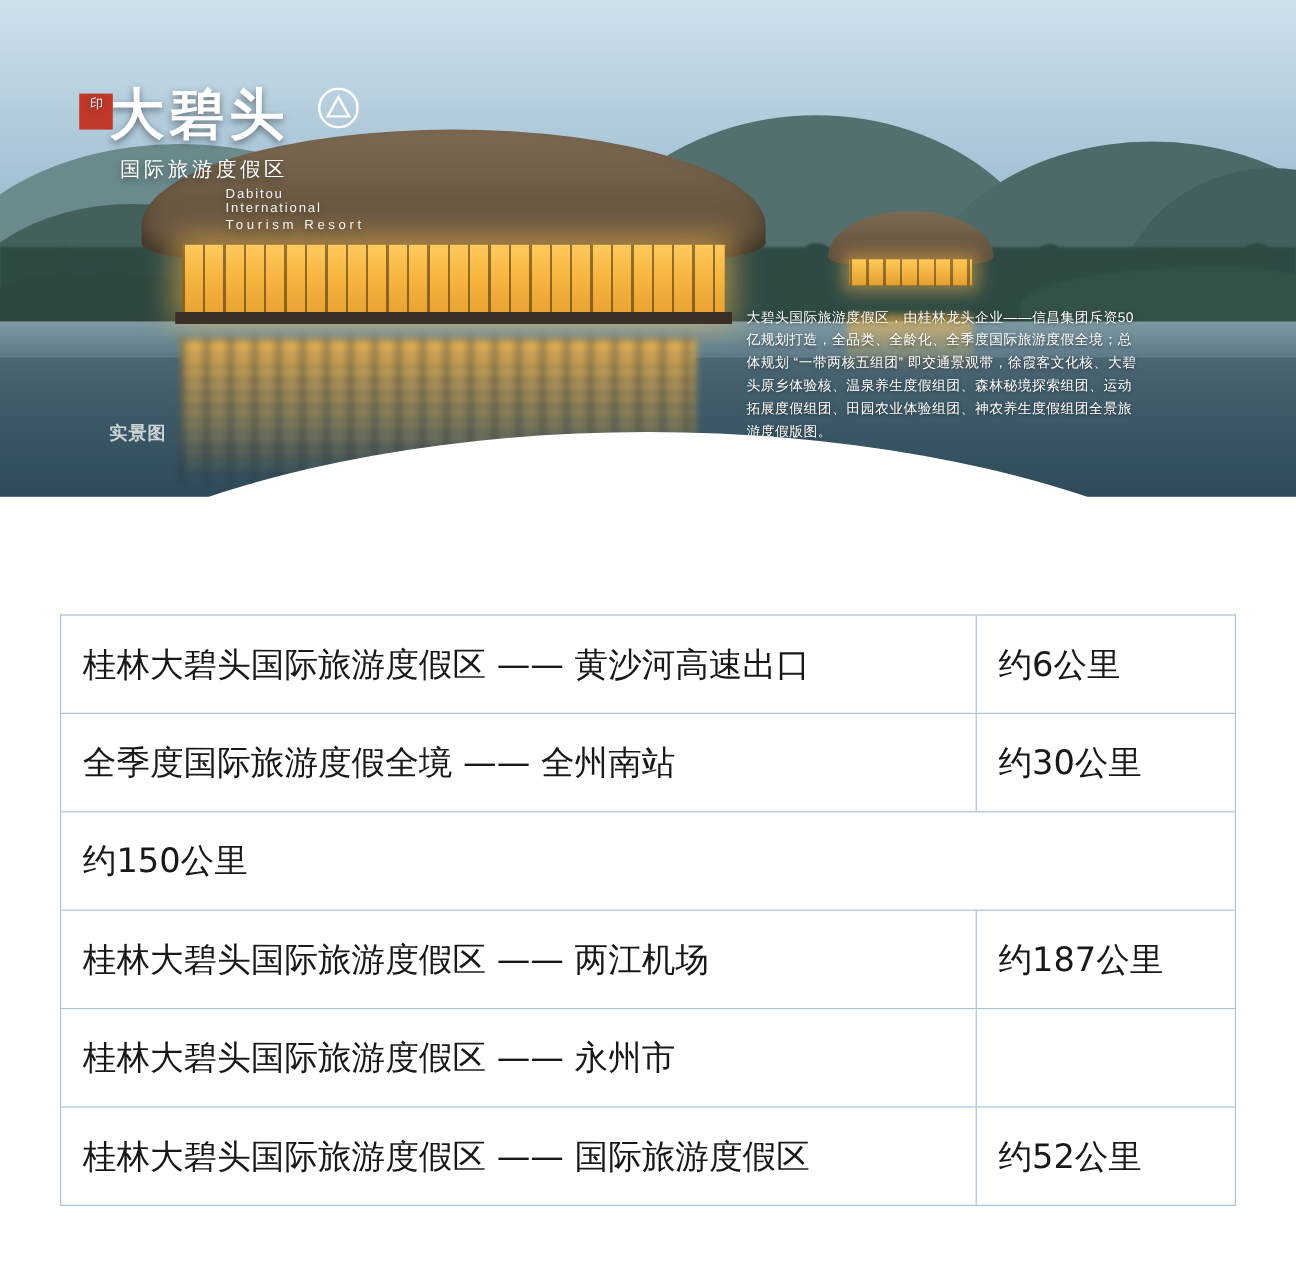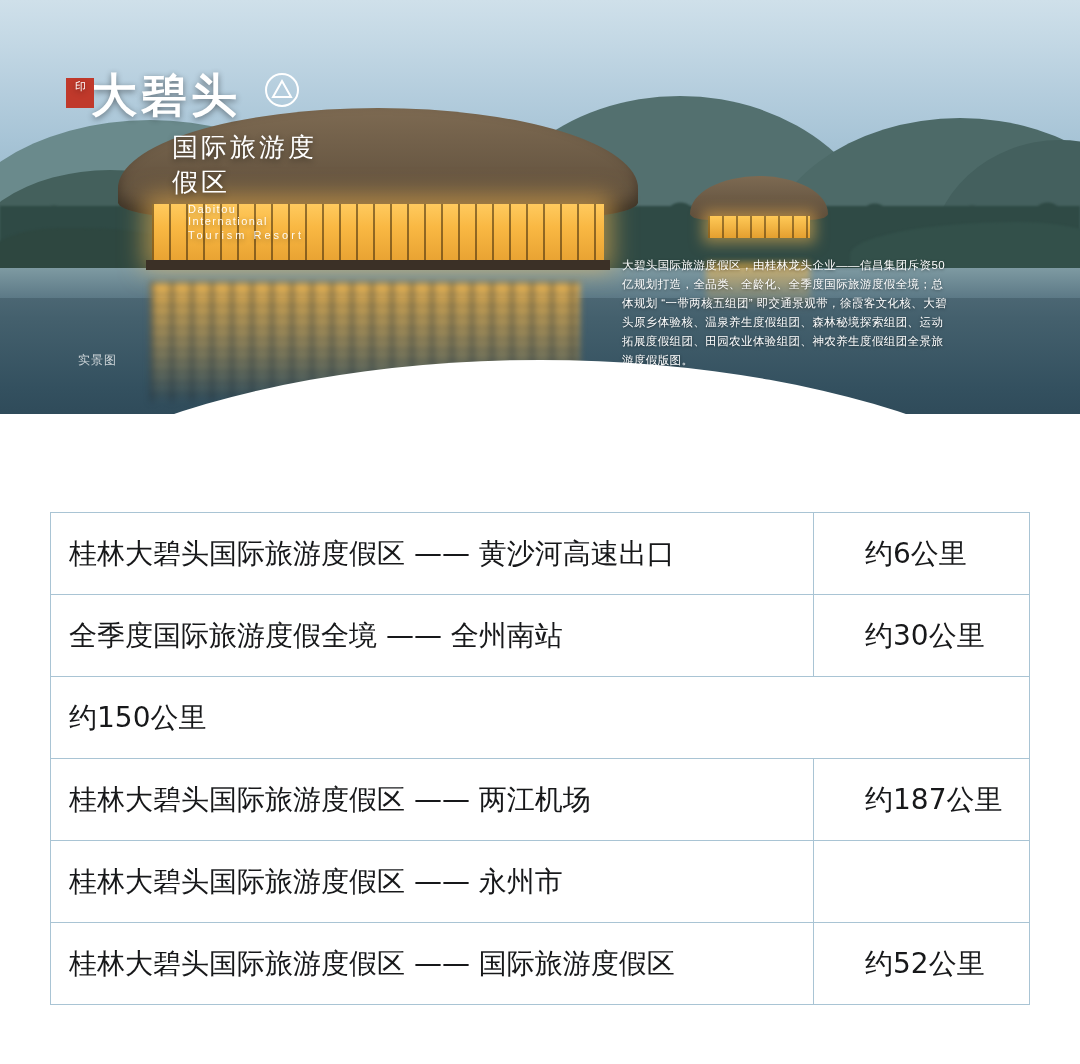"国际旅游度假区" .logo-sub { font-size: 26px -> 17px; margin-left: 112px -> 40px }
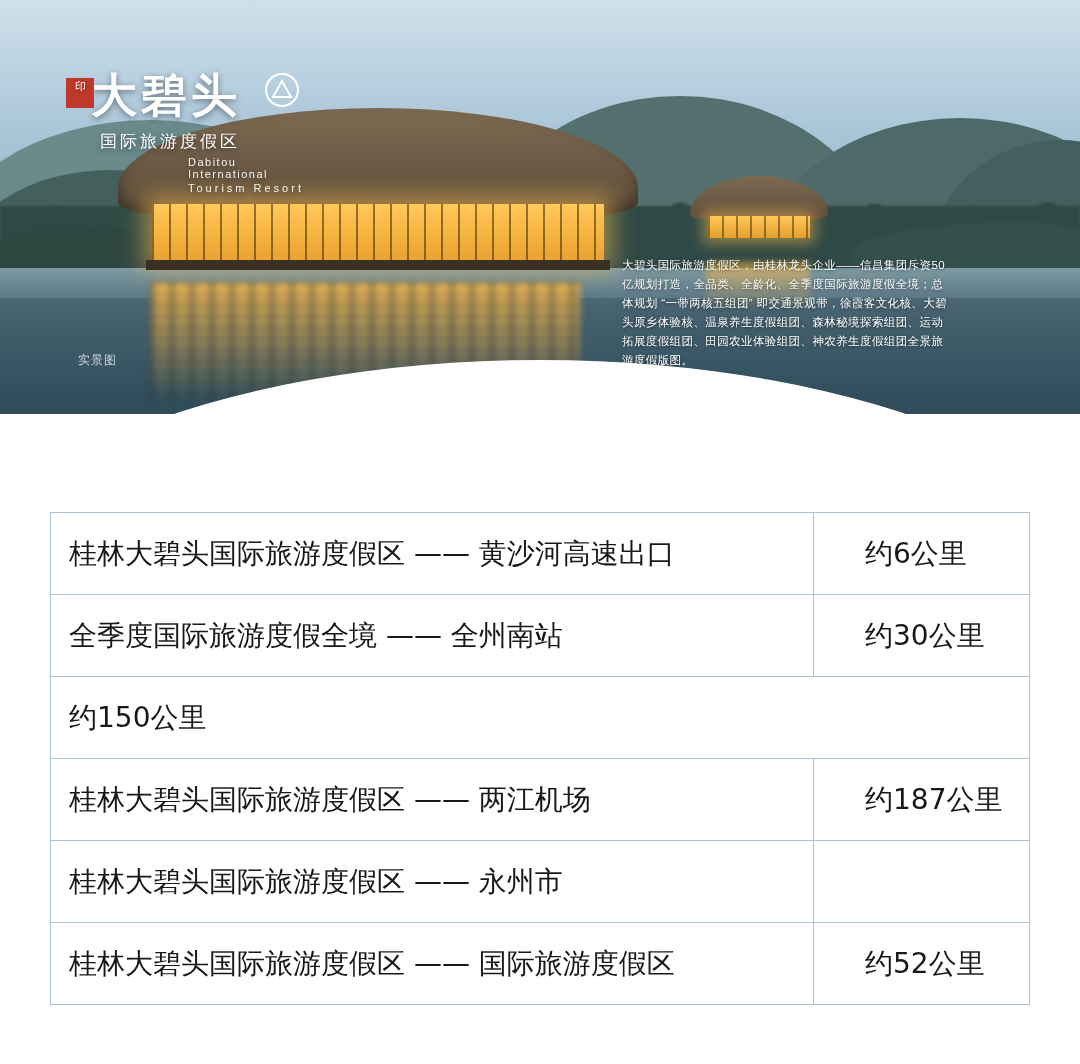"实景图" .shot-note { font-size: 12px -> 15px; font-weight: none -> bold; left: 78px -> 91px }
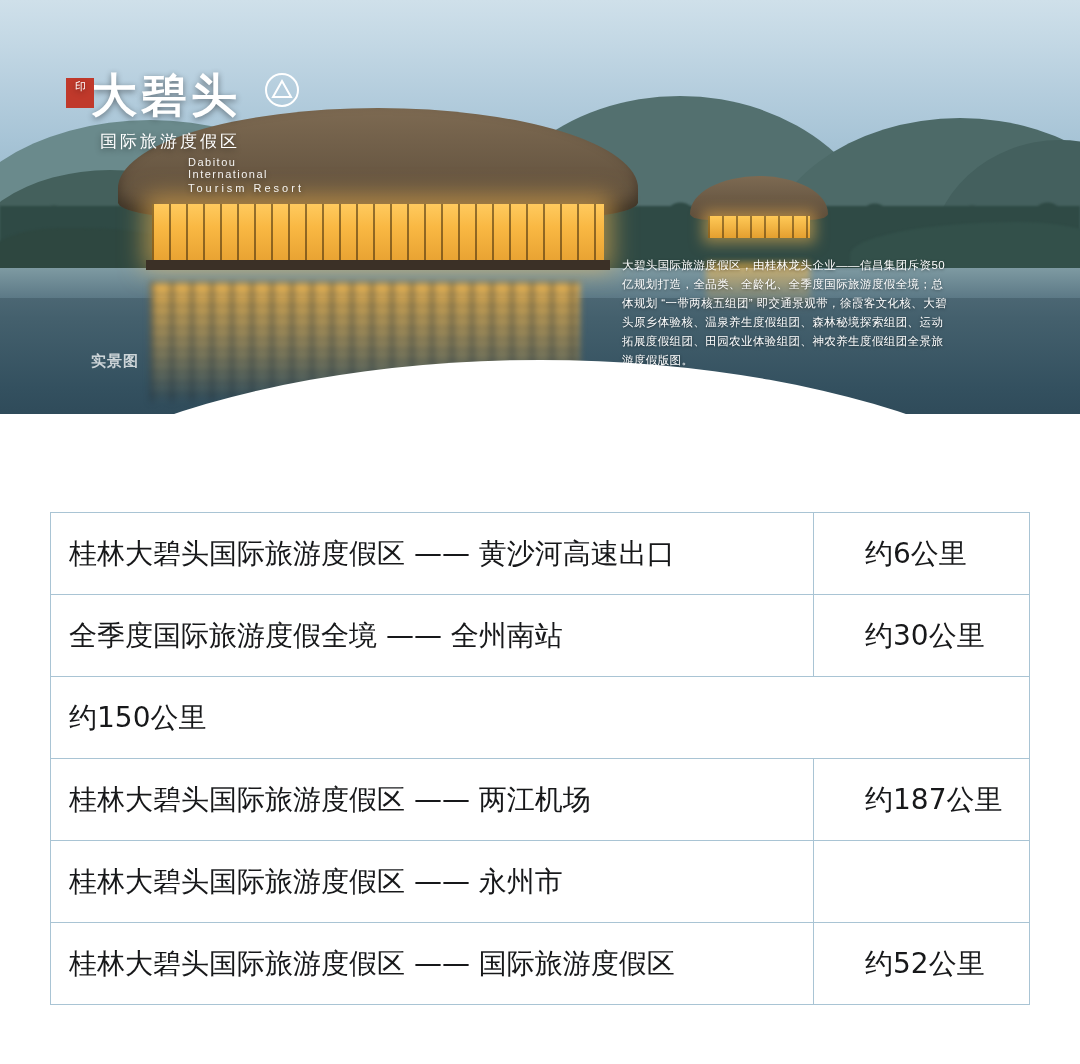"桂林大碧头国际旅游度假区 —— 黄沙河高速出口" .trow { gap: 33px -> none }
